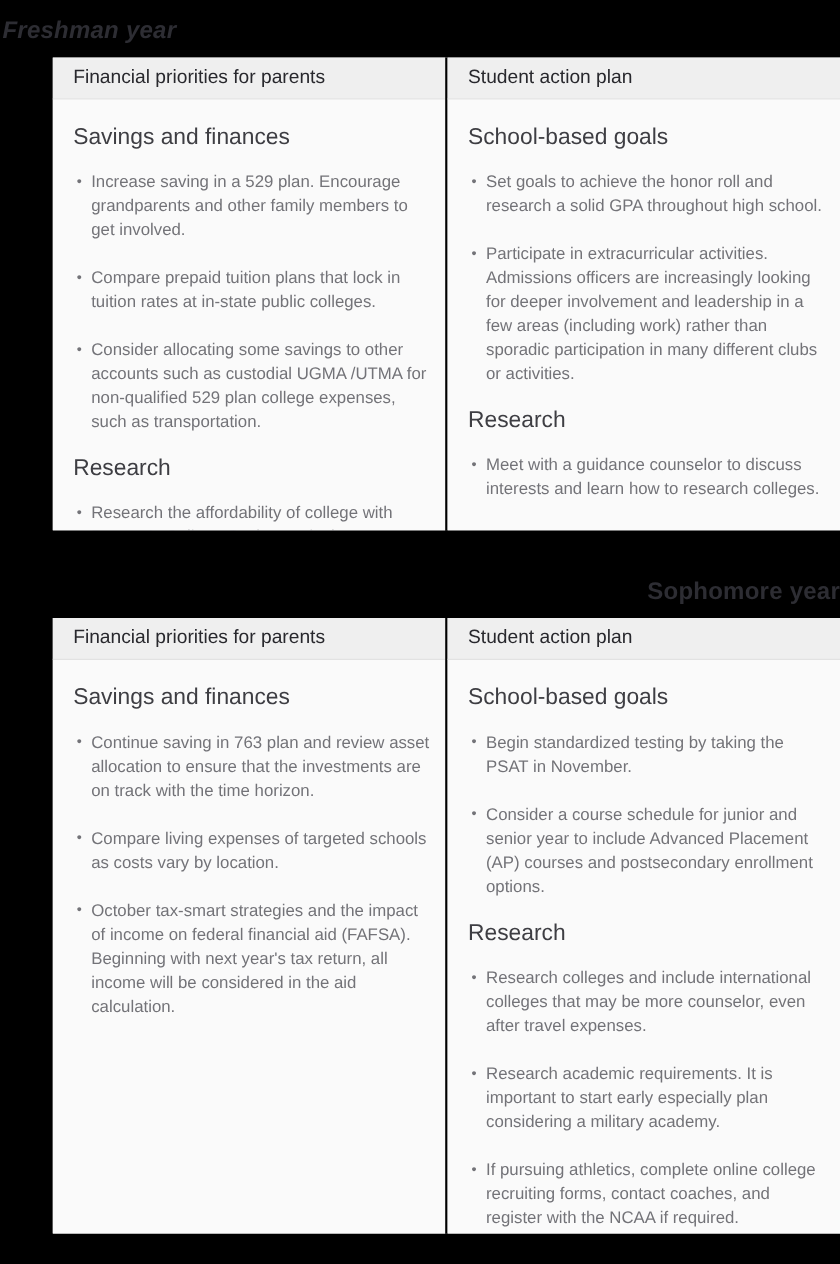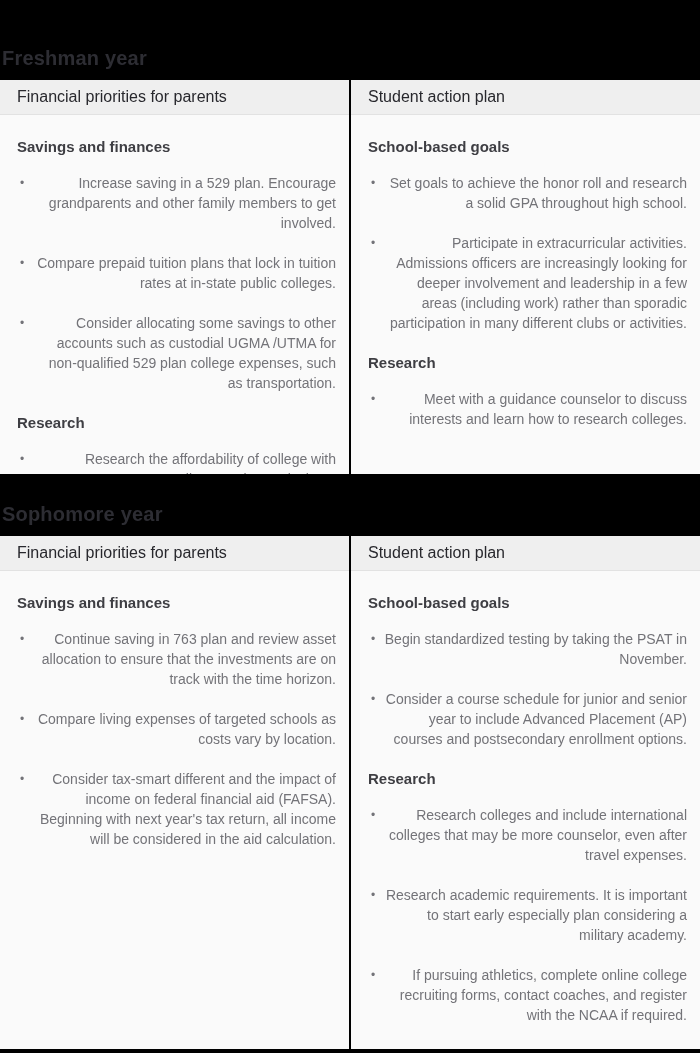"Freshman year" .band-1 { font-style: none -> italic; height: 80px -> 48px }
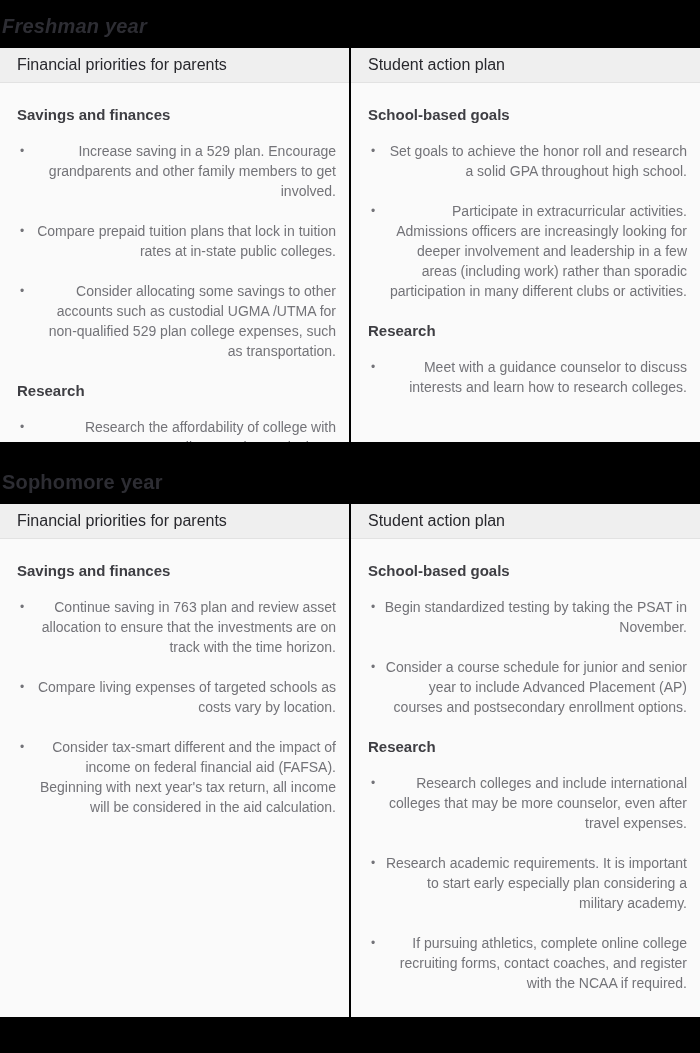"Financial priorities for parents" .grid { margin-left: none -> 44px }
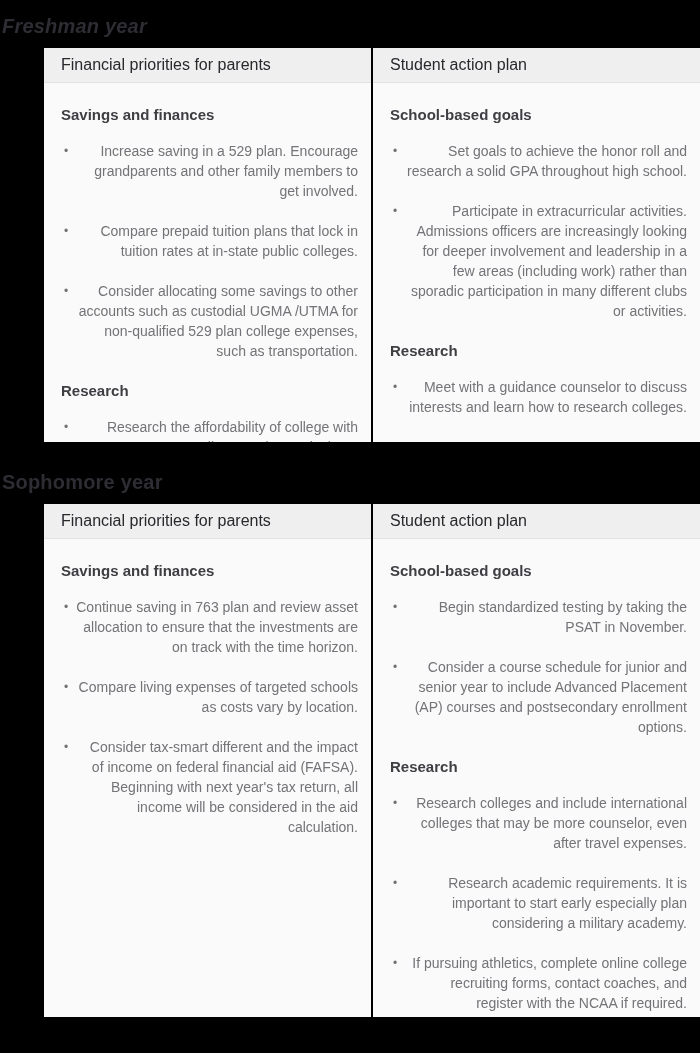"Savings and finances" .group-heading { font-size: 15px -> 19px; font-weight: 700 -> 400 }
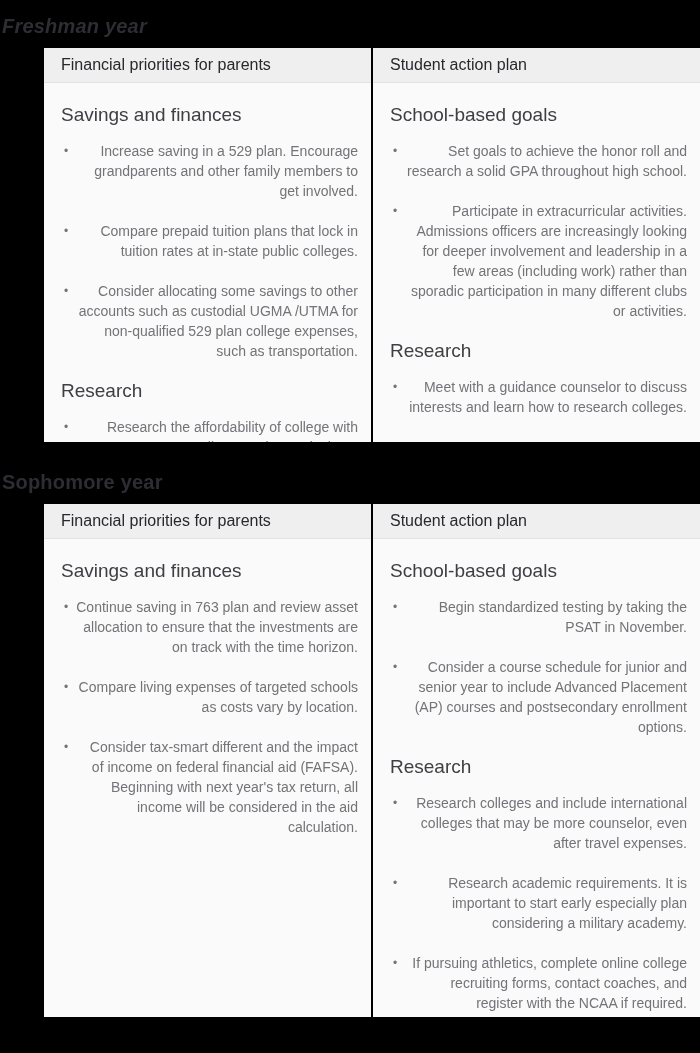"Increase saving in a 529" ul.bullets .txt { text-align: right -> none }
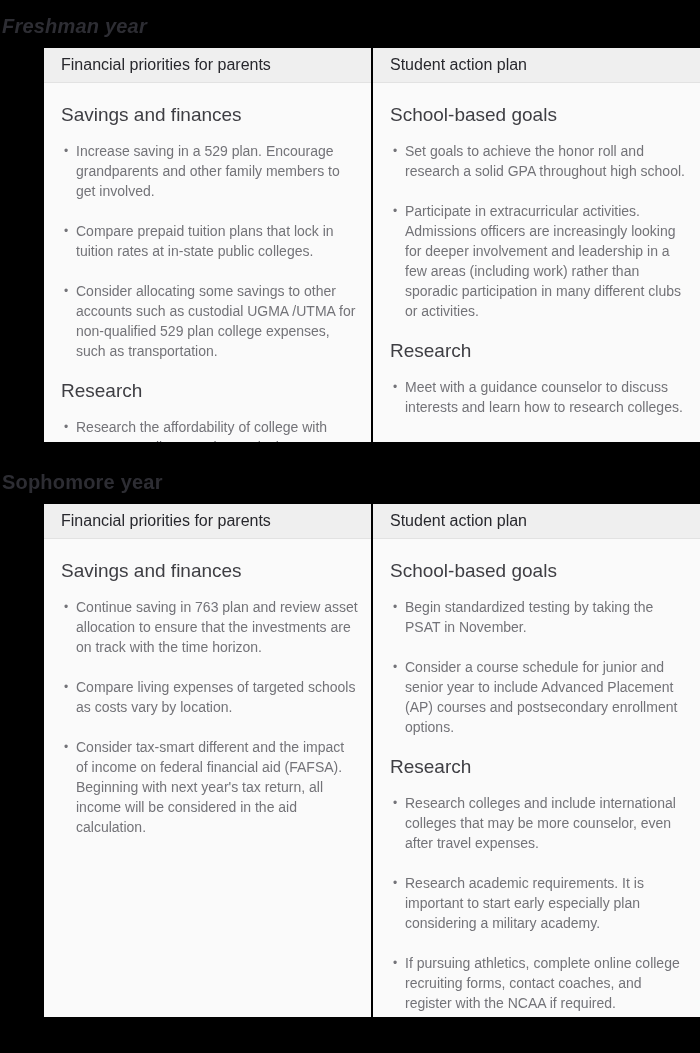"Sophomore year" .band-2 { height: 62px -> 73px; justify-content: none -> flex-end }
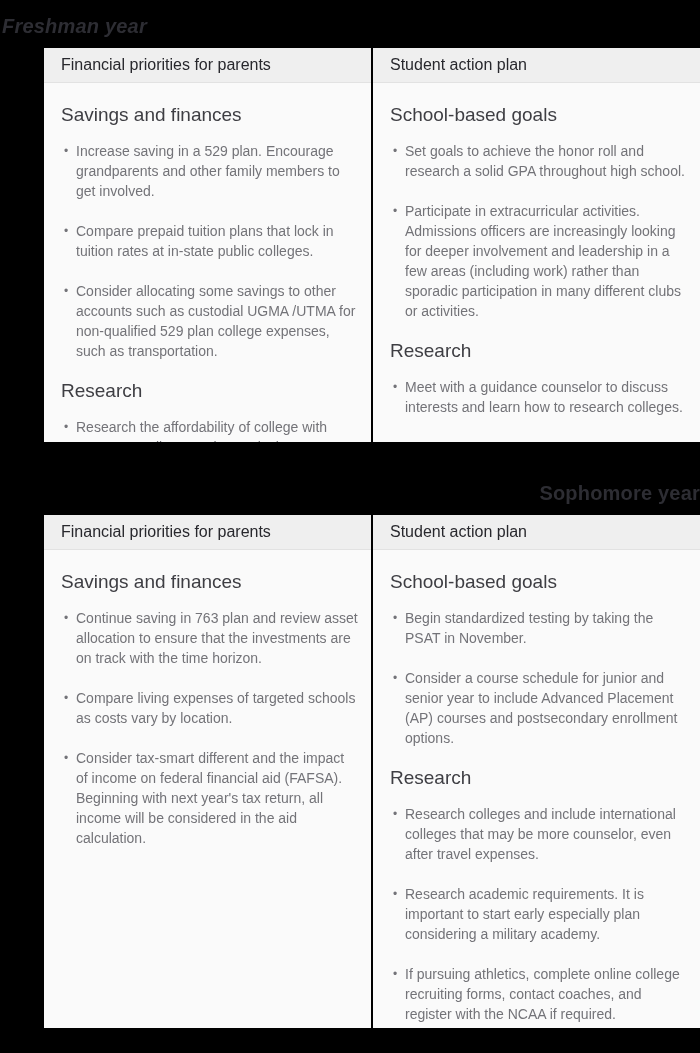"Consider tax-smart different and the" span.txt { text: Consider tax-smart different -> October tax-smart strategies }
